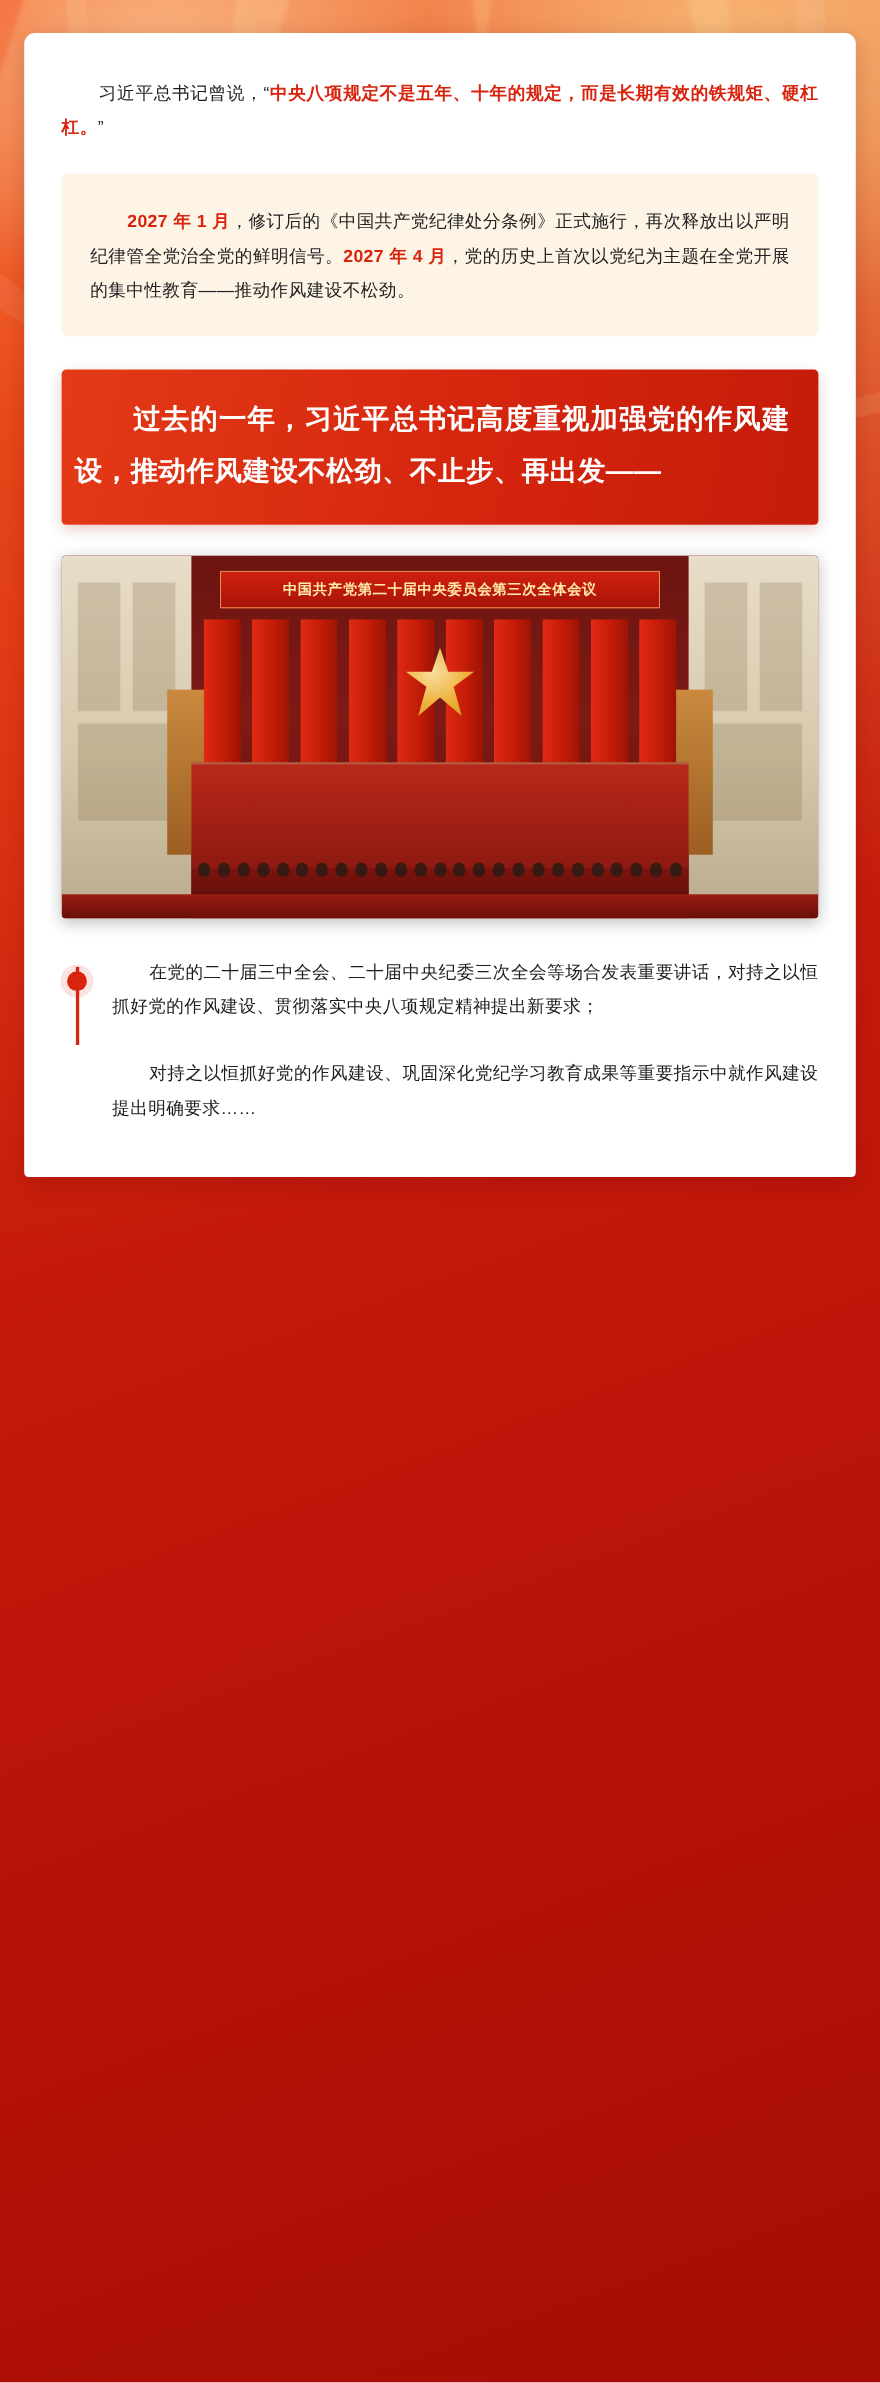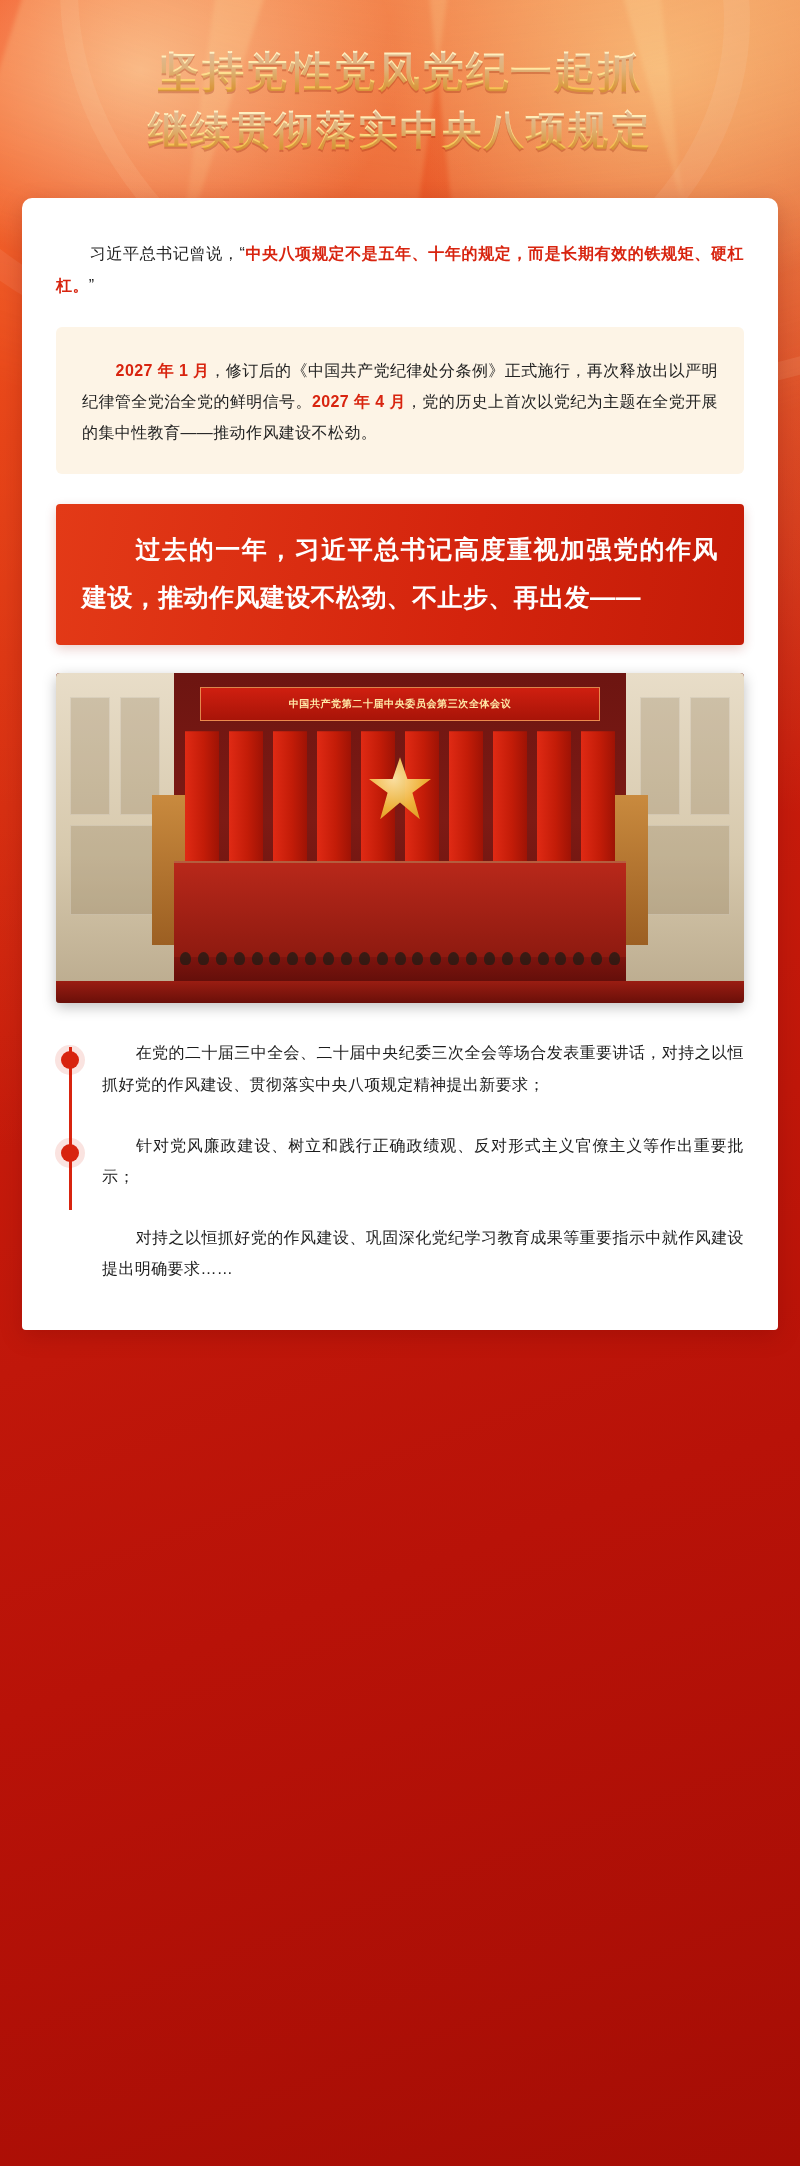"坚持党性党风党纪一起抓" div.title-wrap { html: <div> <div>坚持党性党风党纪一起抓</div> <div>继续贯彻落实中央八项规定</div> </div> -> none }
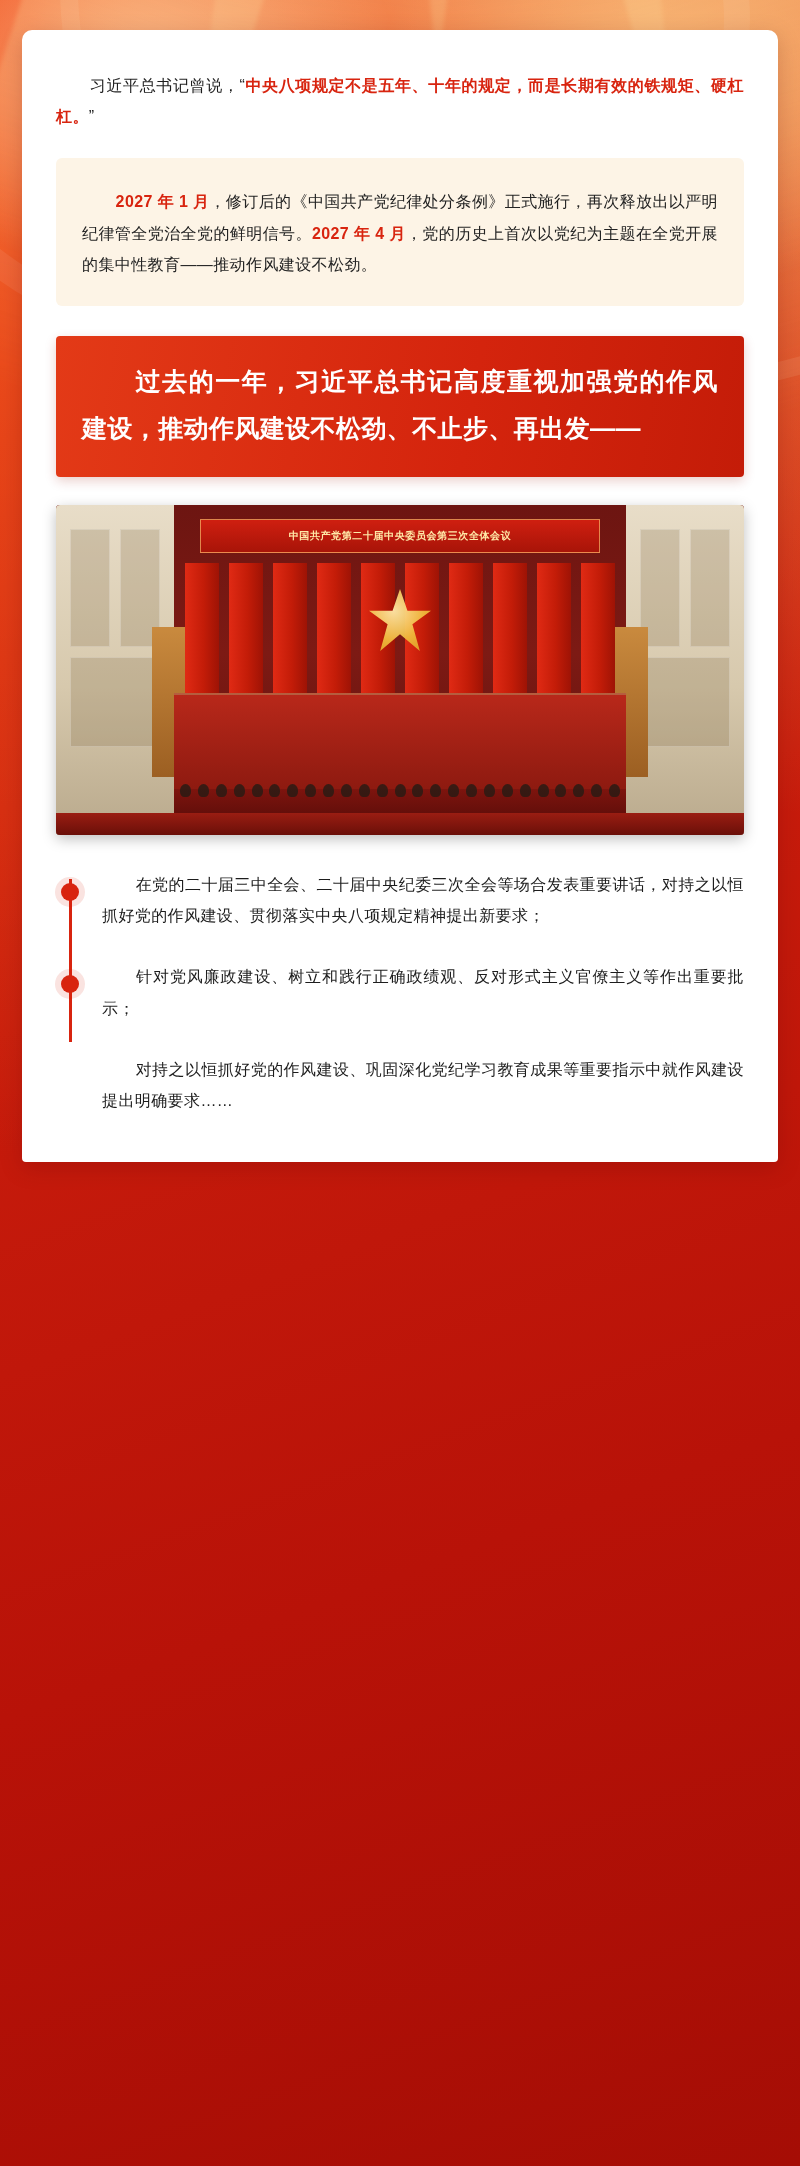"过去的一年，习近平总书记高度重视加强党的作风建设，推动作风建设不松劲、不止步、再" .red-banner { padding: 22px 26px 24px 26px -> 22px 26px 24px 12px }
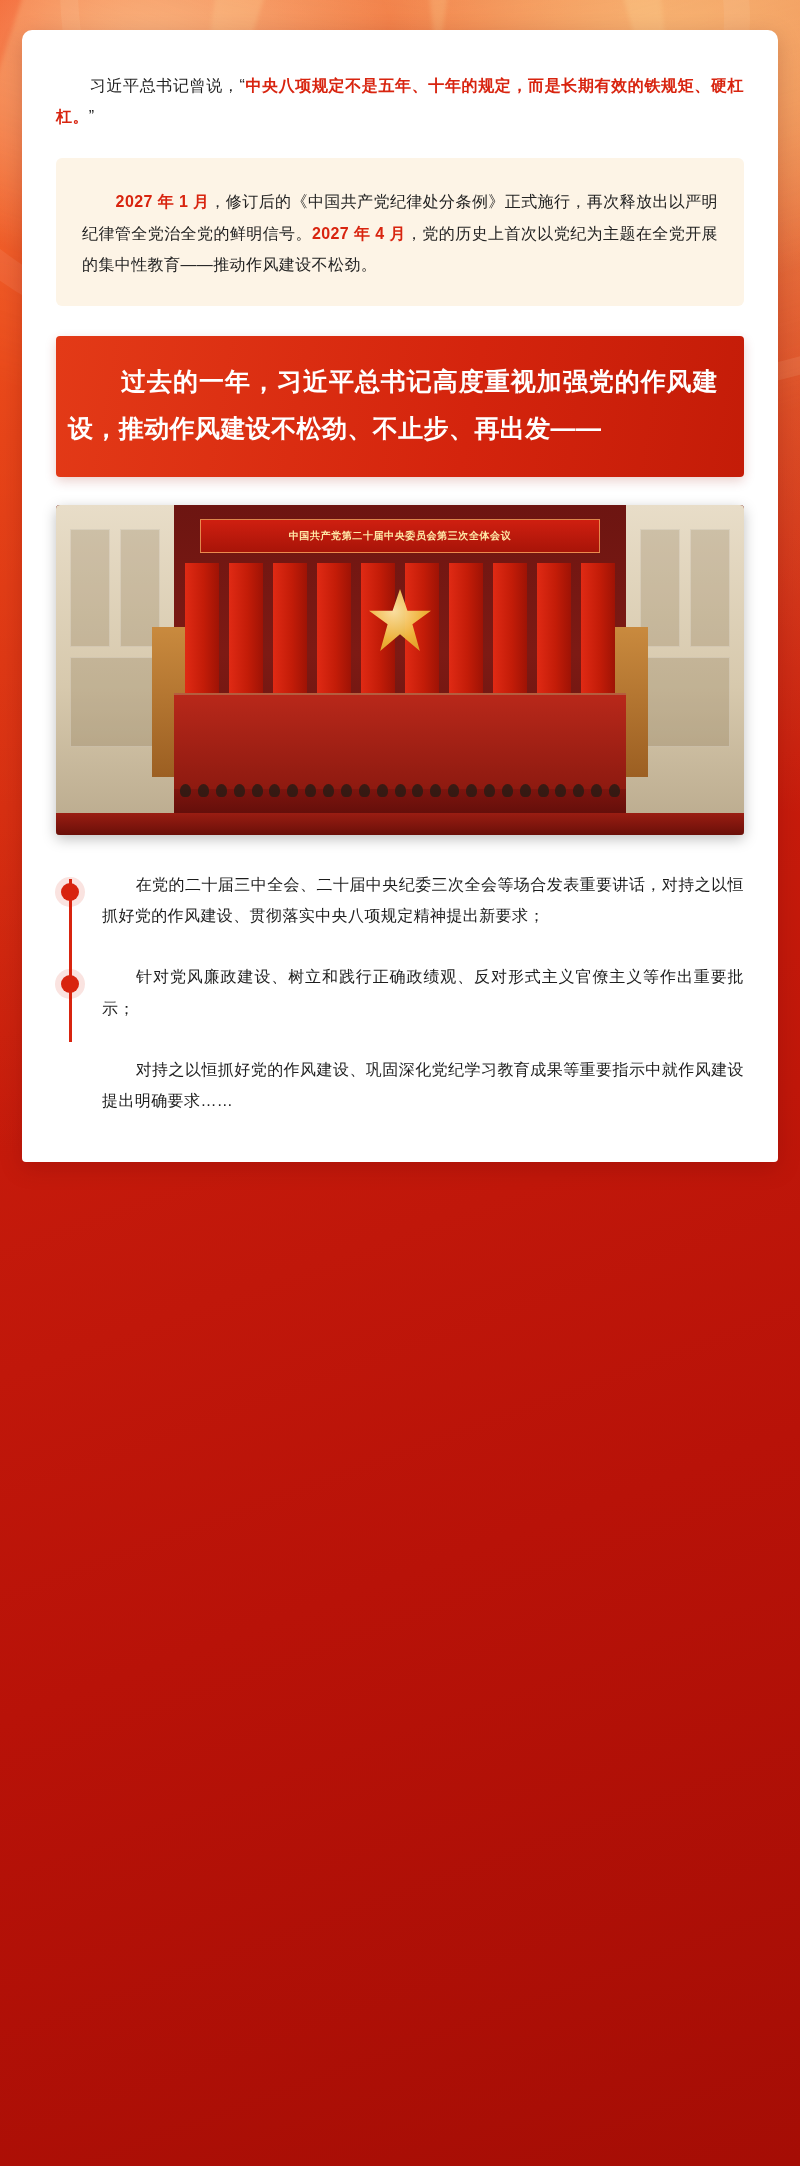"中国共产党第二十届中央委员会第三次全体会议" .photo .banner-top span { font-size: 10px -> 13px }
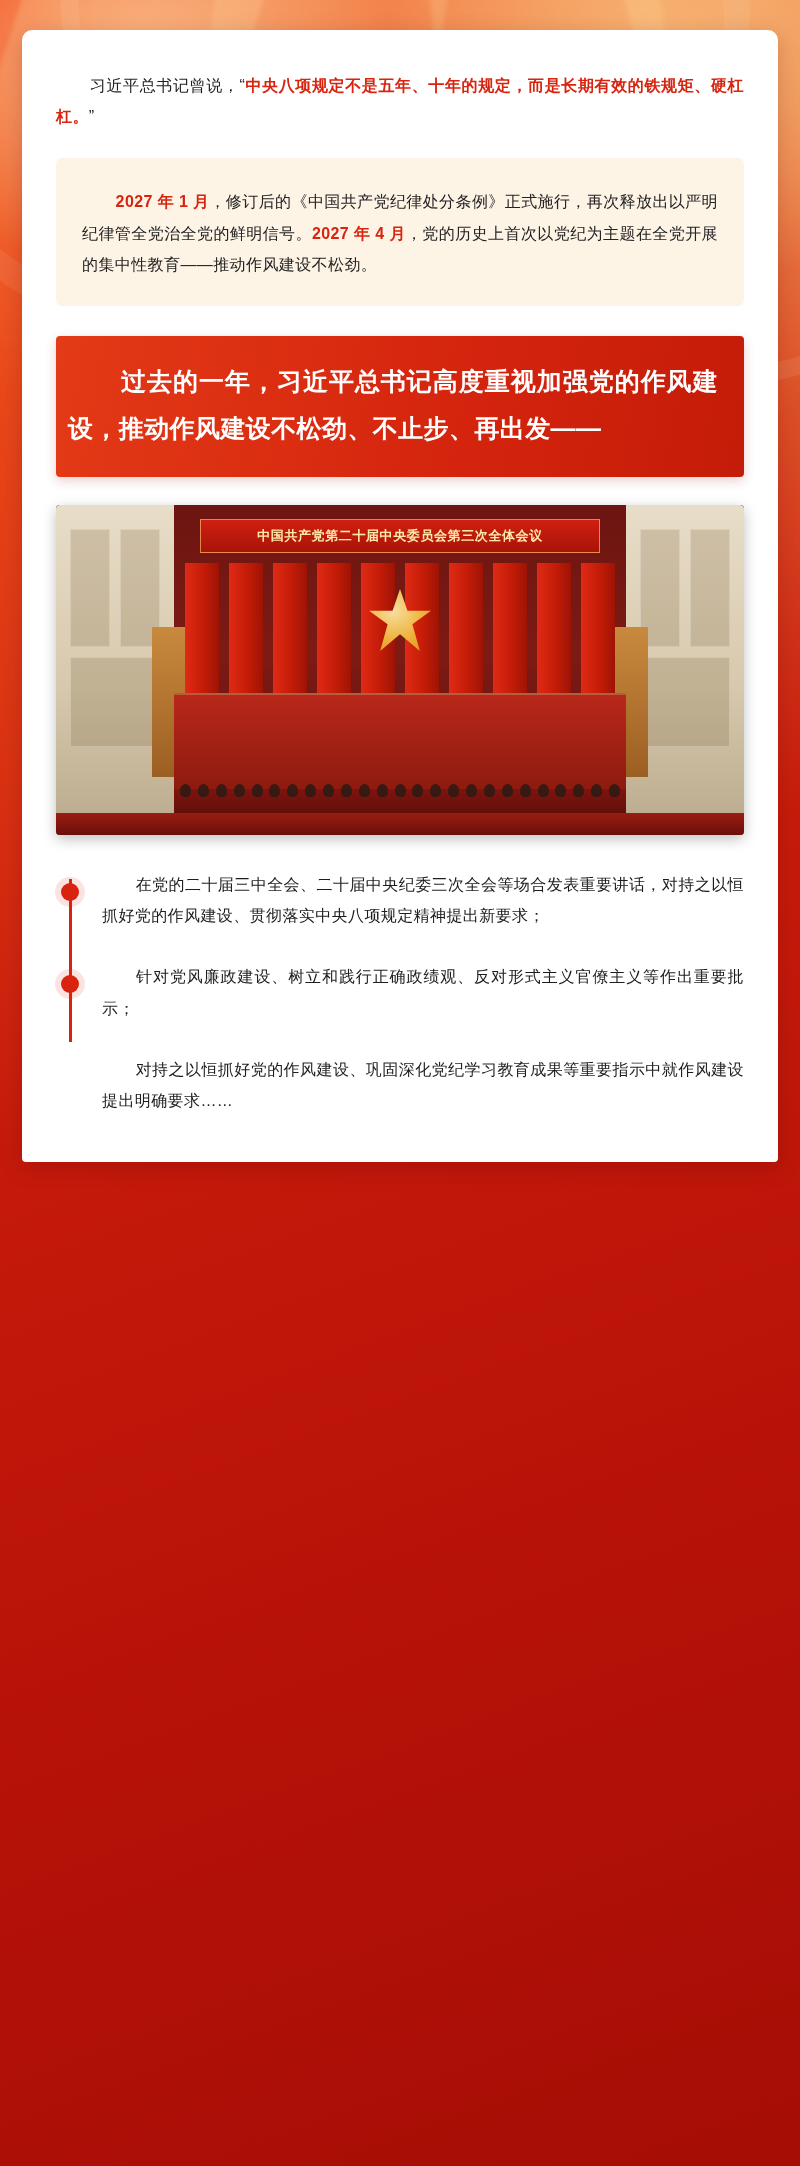"针对党风廉政建设、树立和践行正确政绩观、反对形式主义官僚主义等作出重要批示；" div.tl-item { html: <div> <span></span> <p><span></span><span>针对党风廉政建设、树立和践行正确政绩观、反对形式主义官僚主义等作出重要批示；</span></p> </div> -> none }
